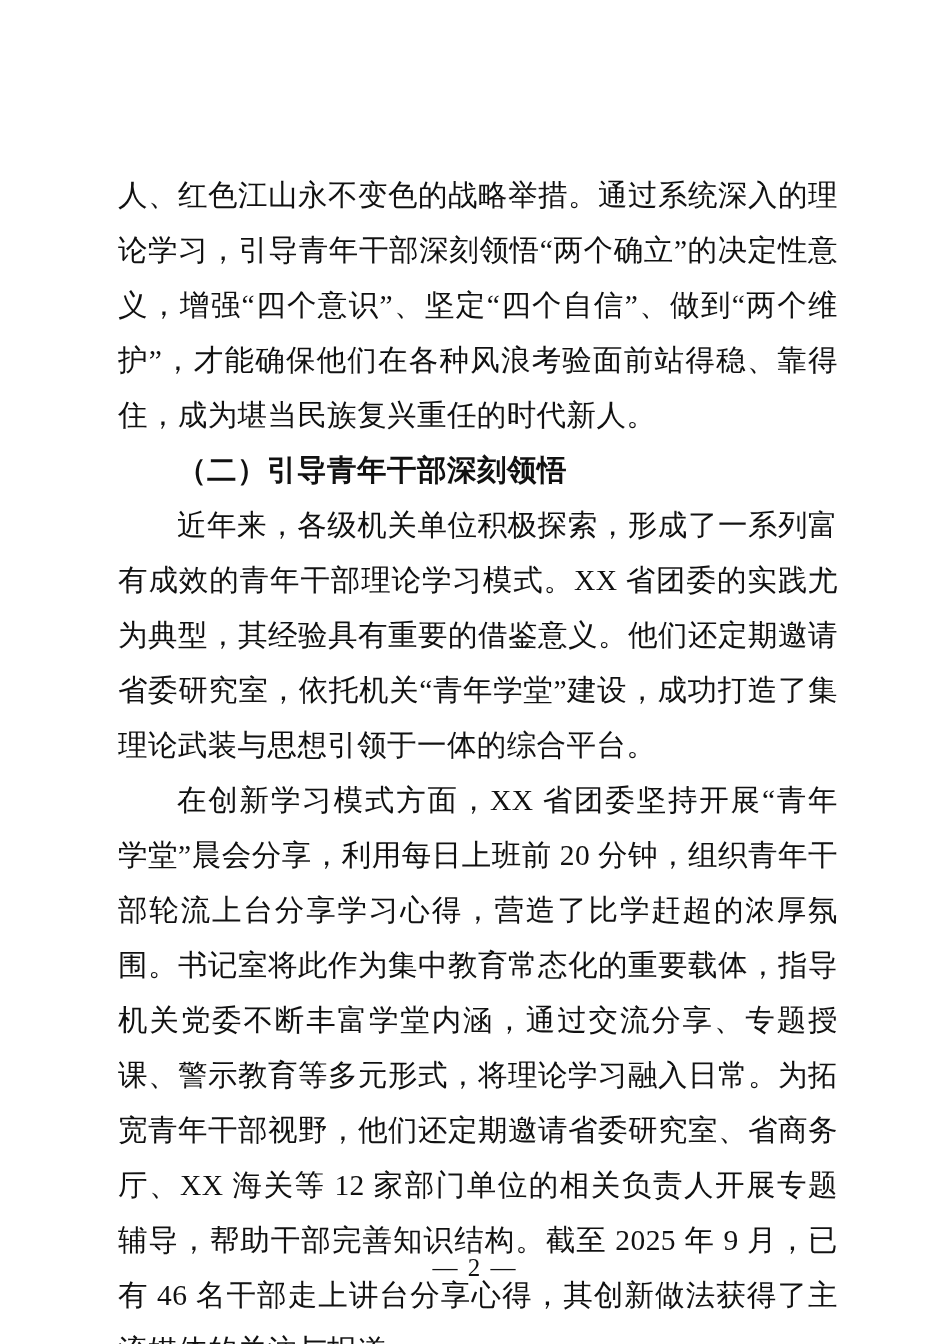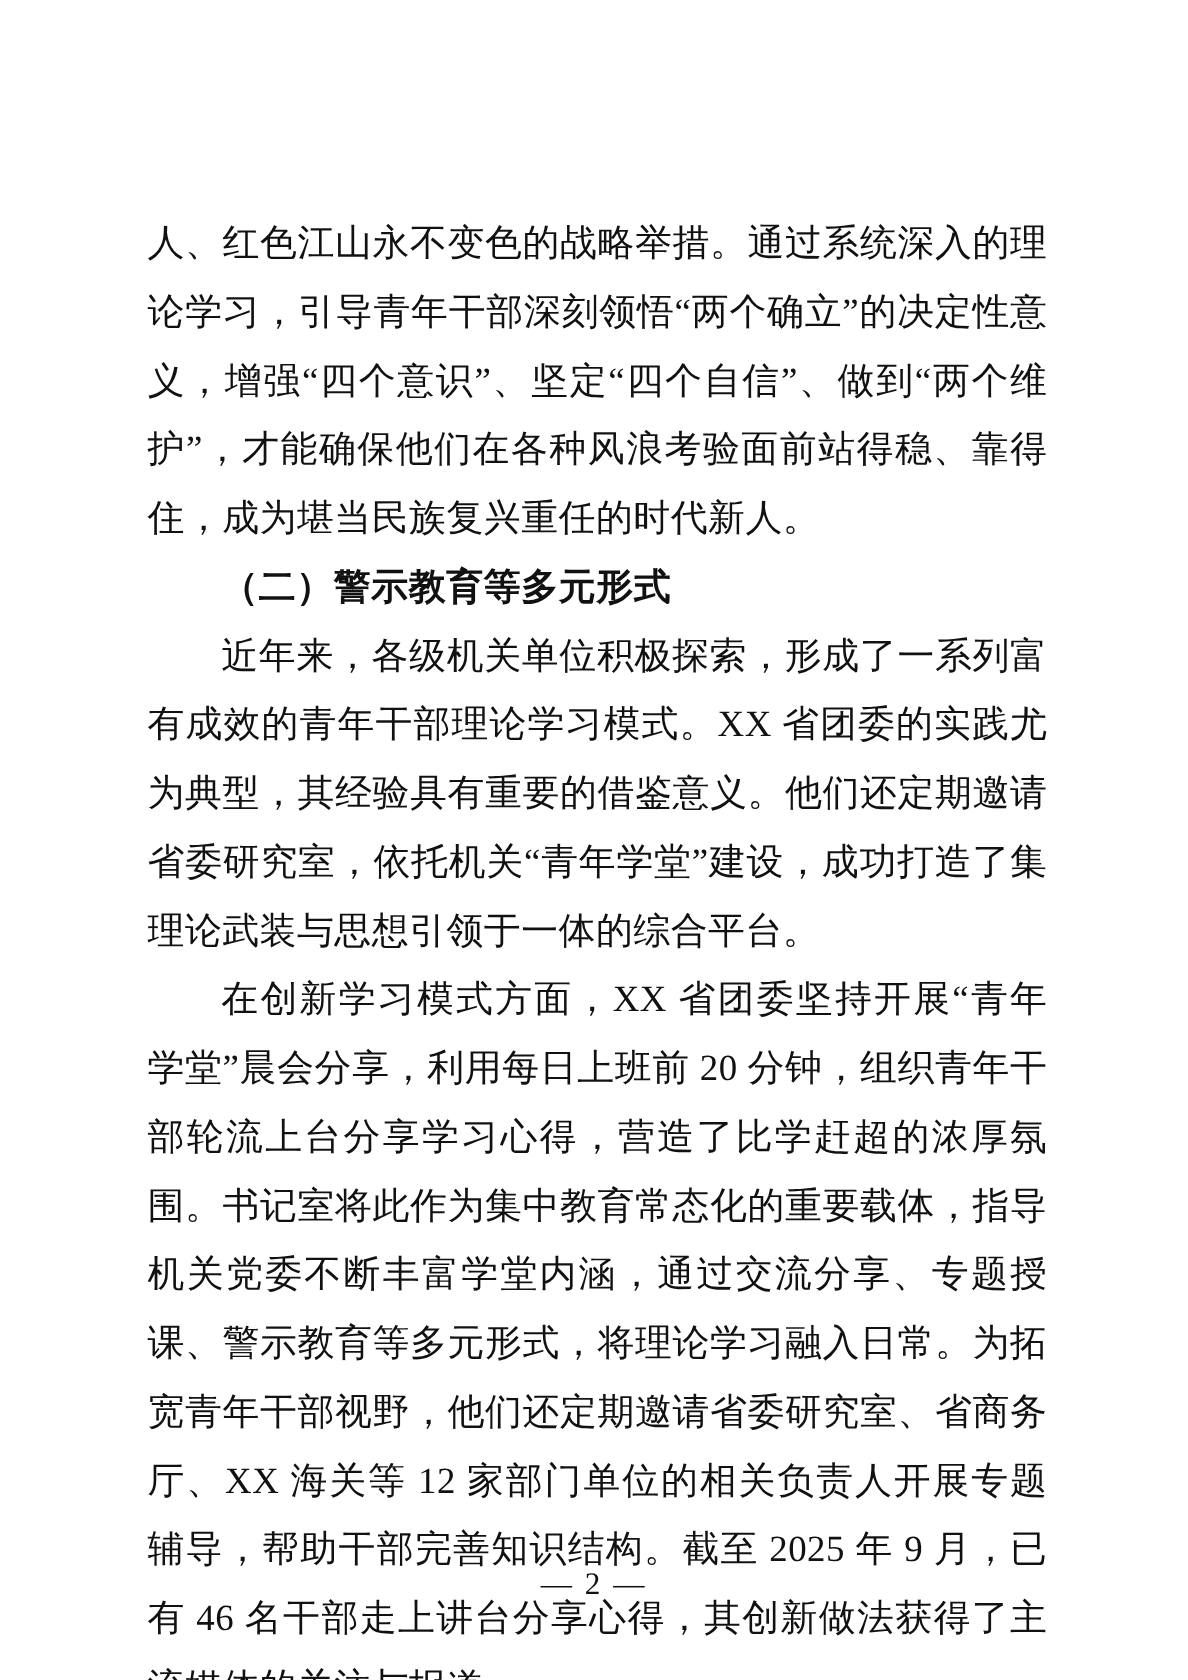"（二）警示教育等多元形式" p.heading { text: 警示教育等多元形式 -> 引导青年干部深刻领悟 }
